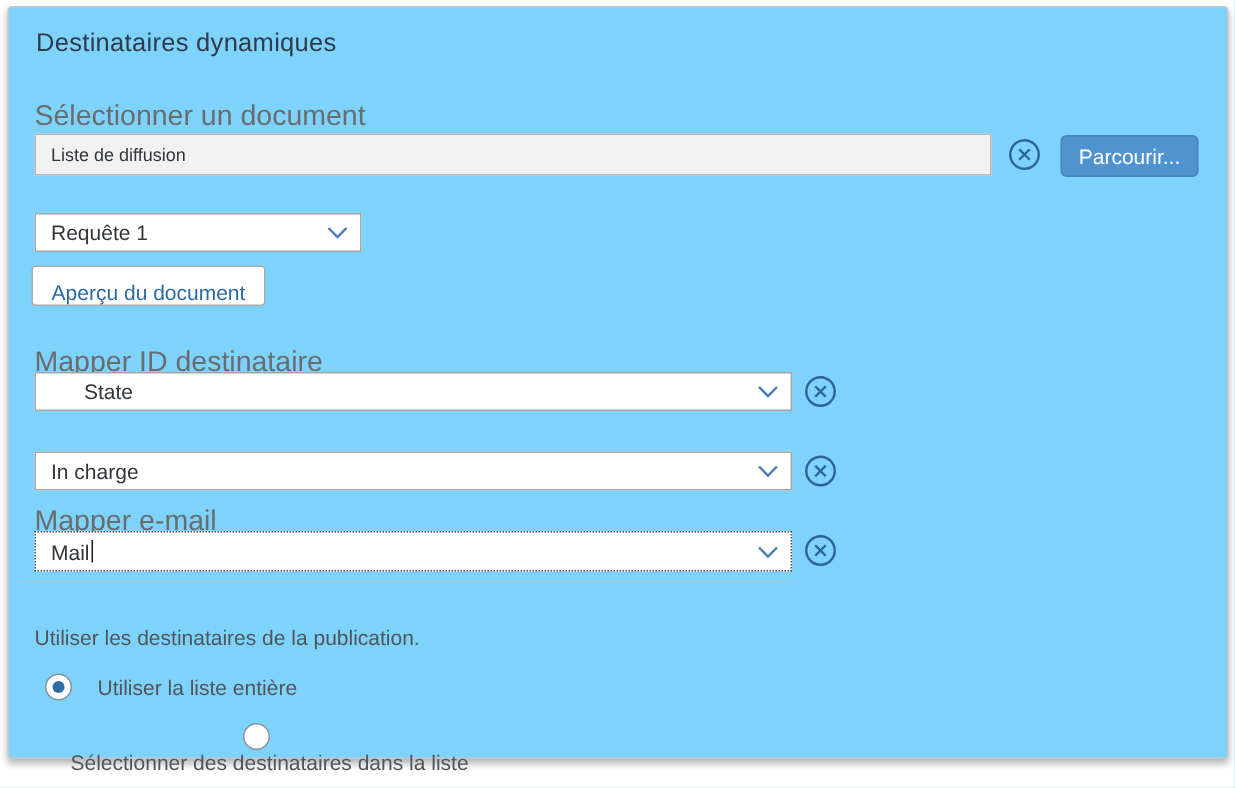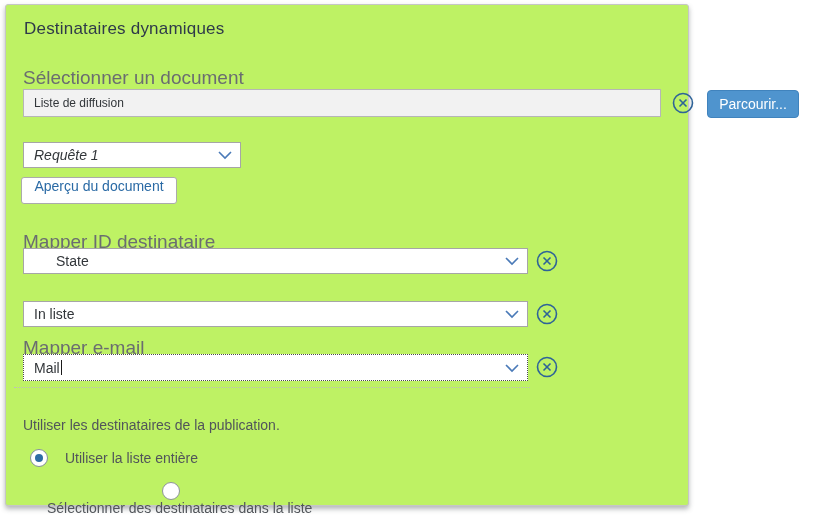"Destinataires dynamiques" .panel { background: #bef264 -> #7dd3fc; width: 684px -> 814px }
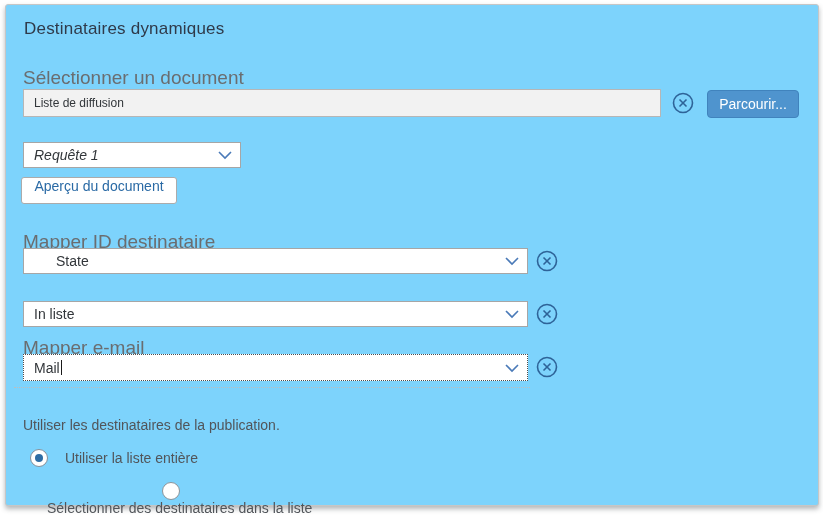"Requête 1" div.combo { font-style: italic -> none }
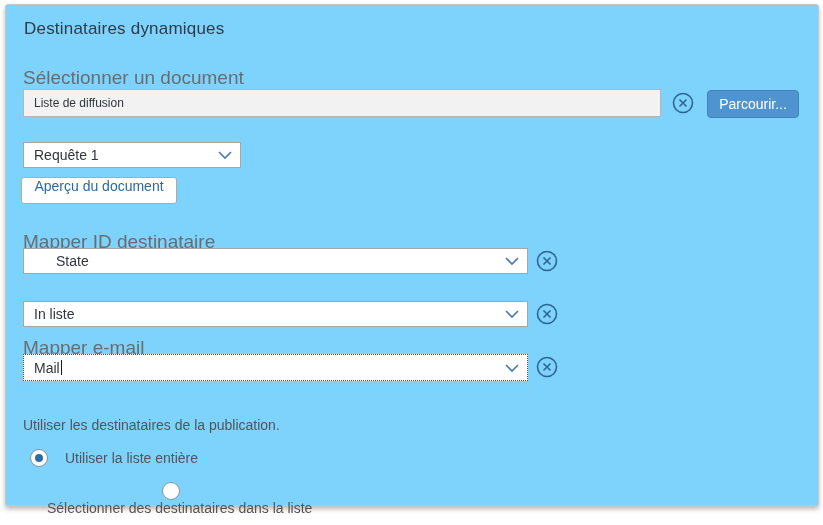"Aperçu du document" .btn-secondary { align-items: flex-start -> flex-end }
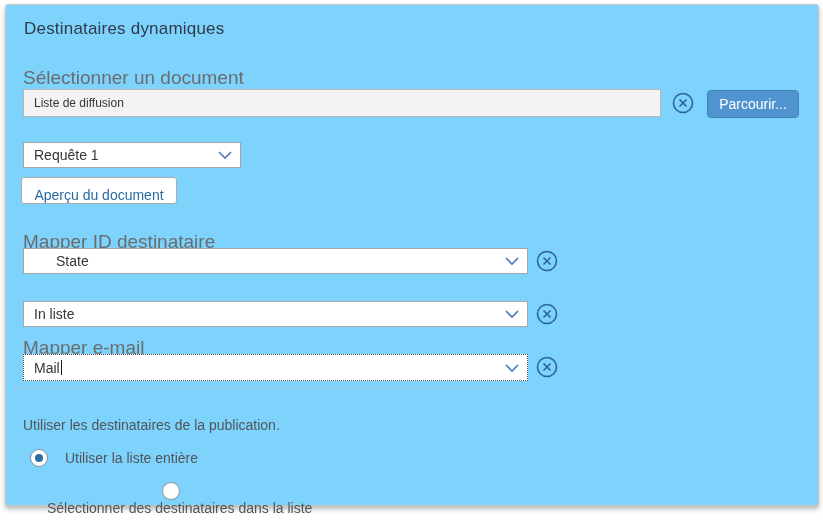"In liste" span { text: liste -> charge }
